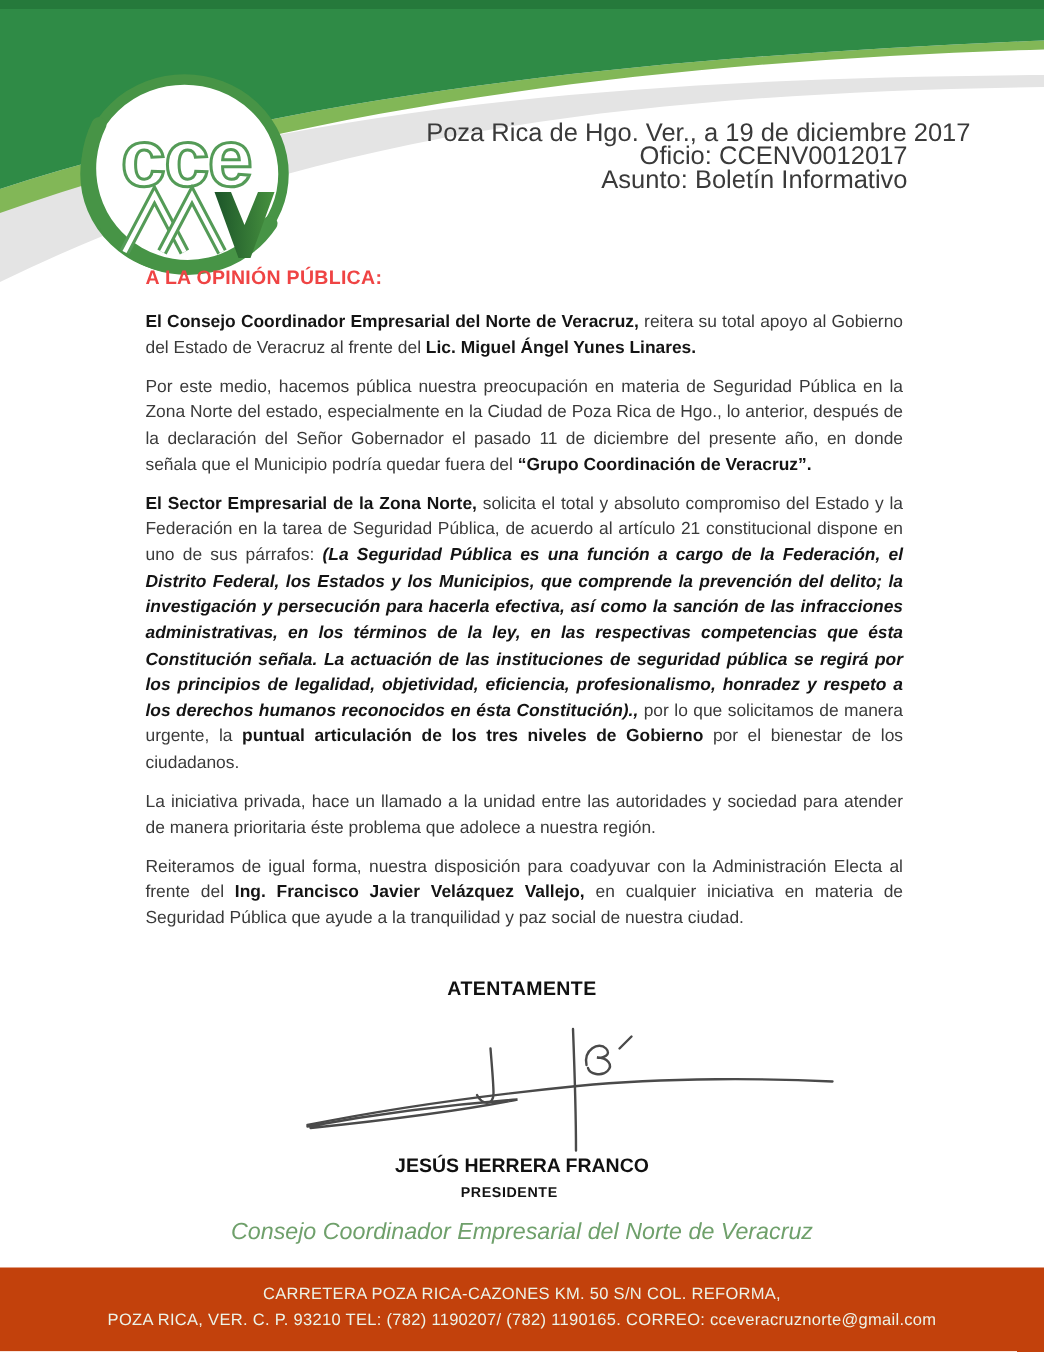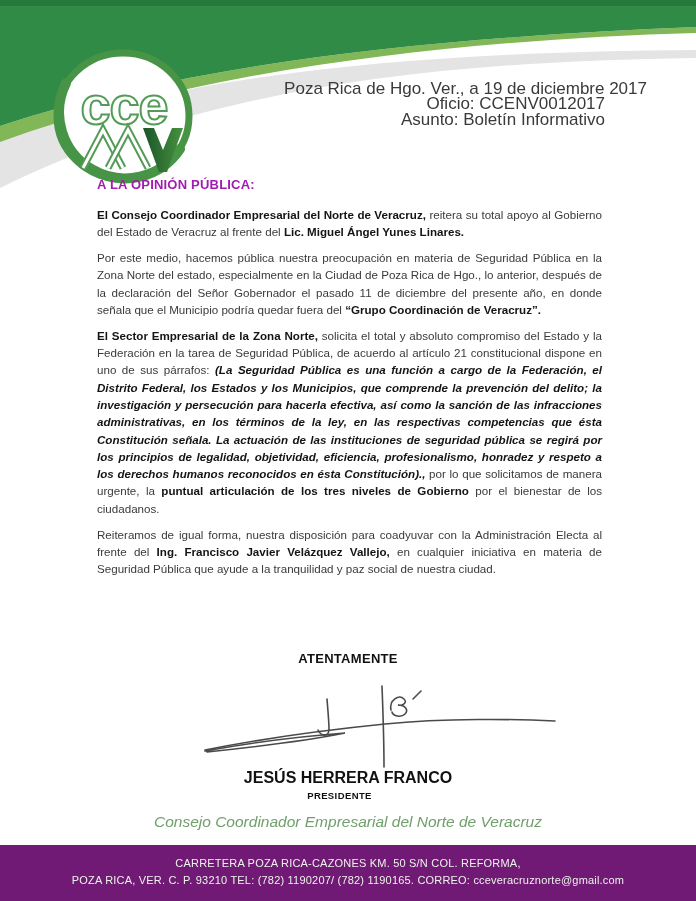"A LA OPINIÓN PÚBLICA:" .salutation { color: #a21caf -> #ef4444 }
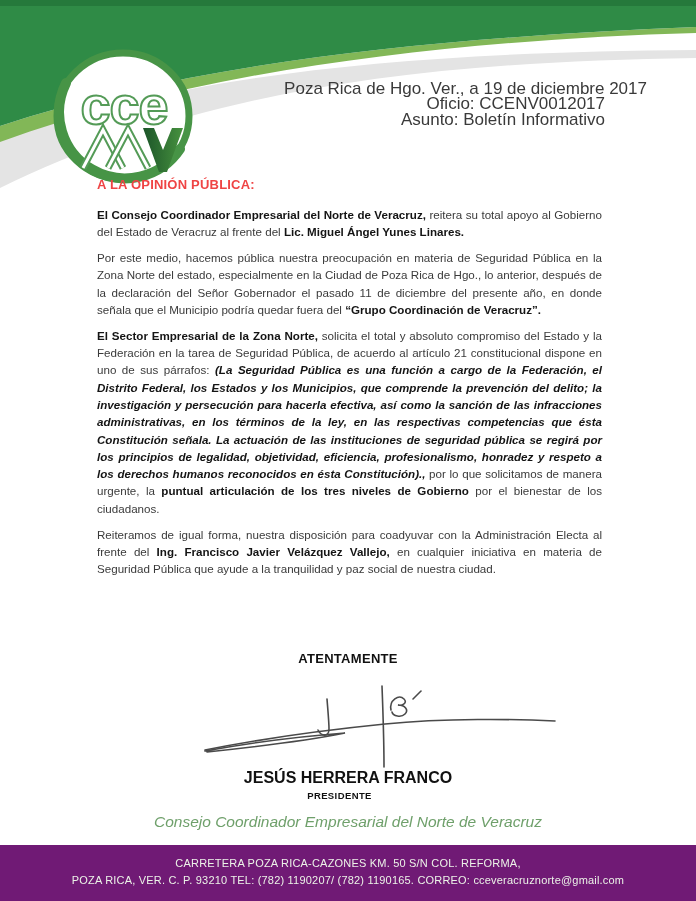"La iniciativa privada, hace un" p.para { html: none -> <p><span>La iniciativa privada, hace un llamado a la unidad entre las autoridades y sociedad para atender de manera prioritaria éste problema que adolece a nuestra región.</span></p> }
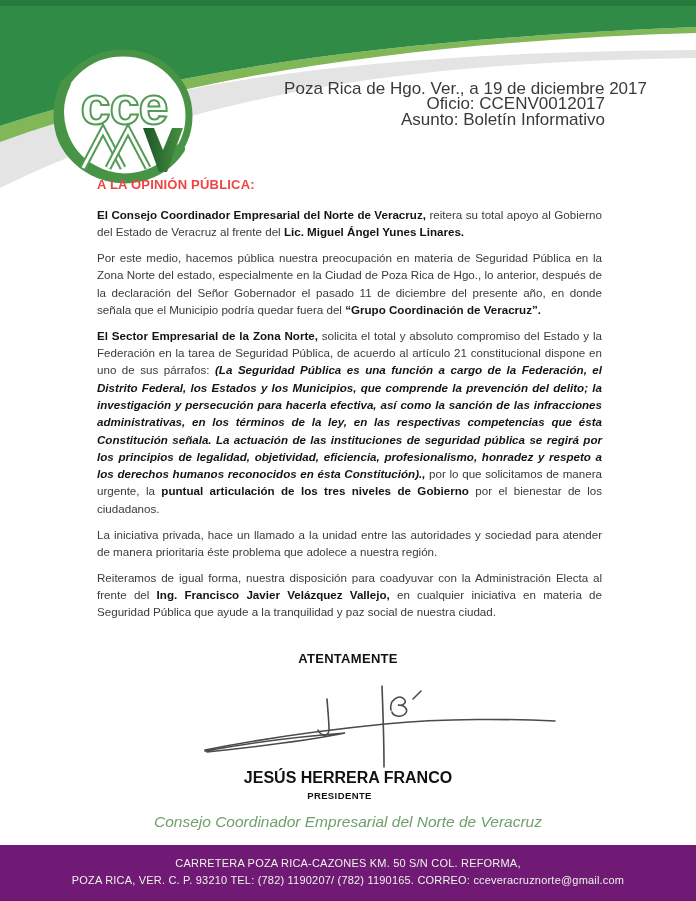"JESÚS HERRERA FRANCO" .signer-name { font-size: 16px -> 13px }
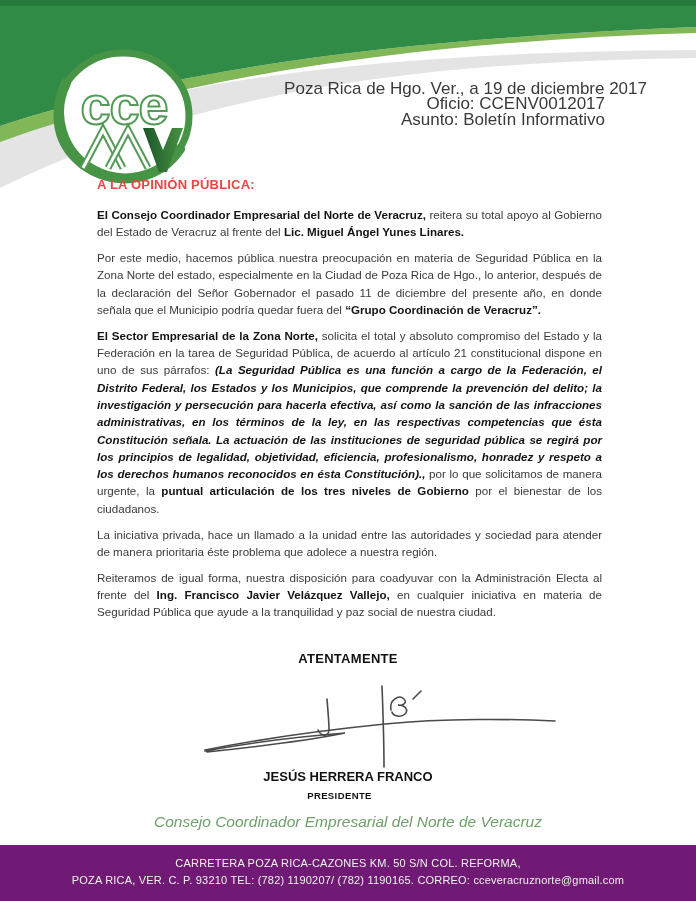"CARRETERA POZA RICA-CAZONES KM. 50" .footer-bar { background: #701a75 -> #c2410c }
